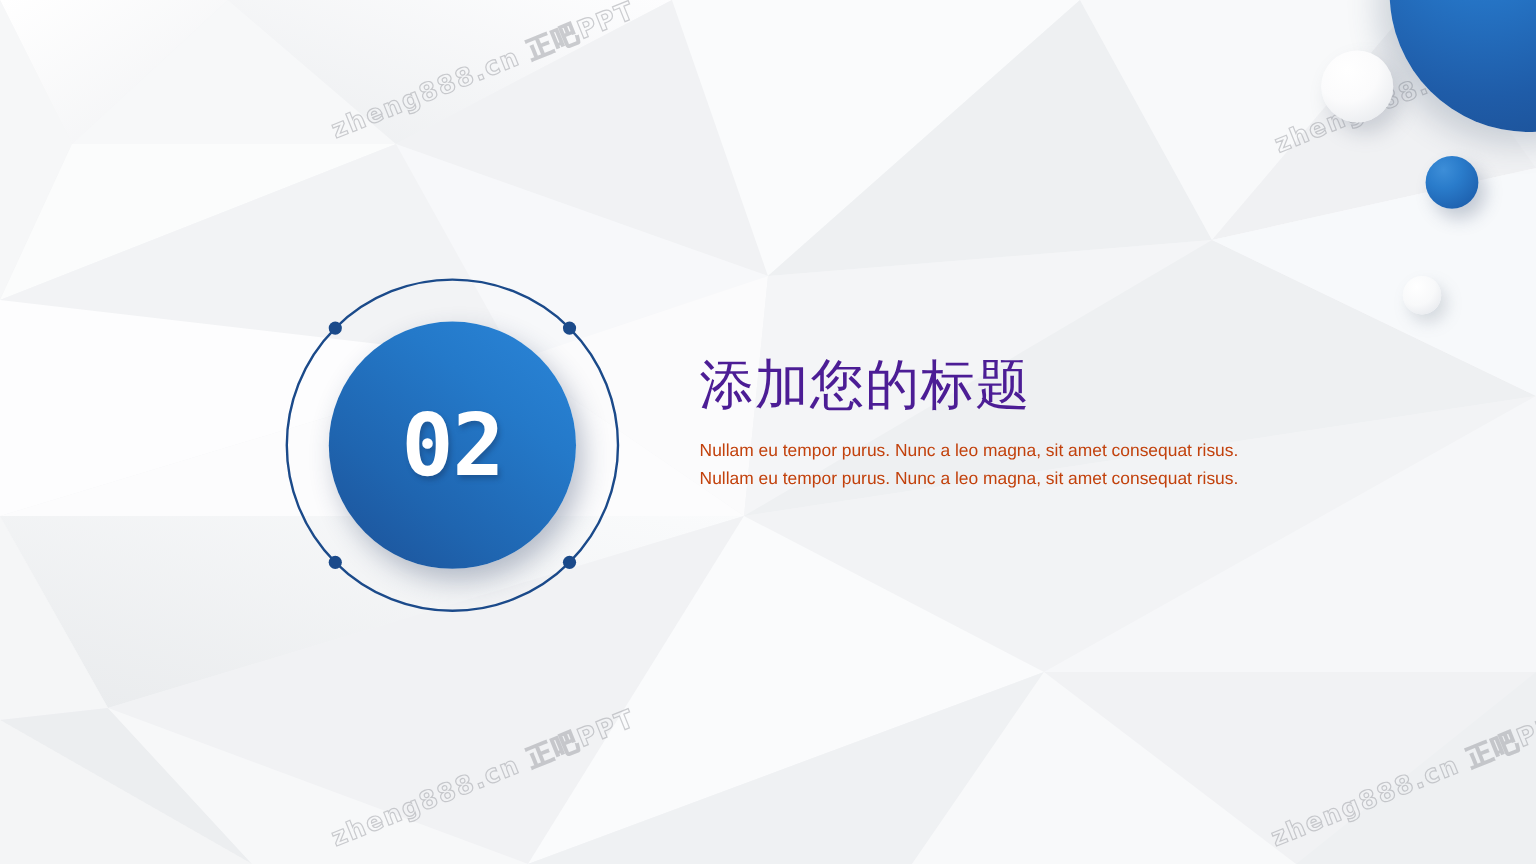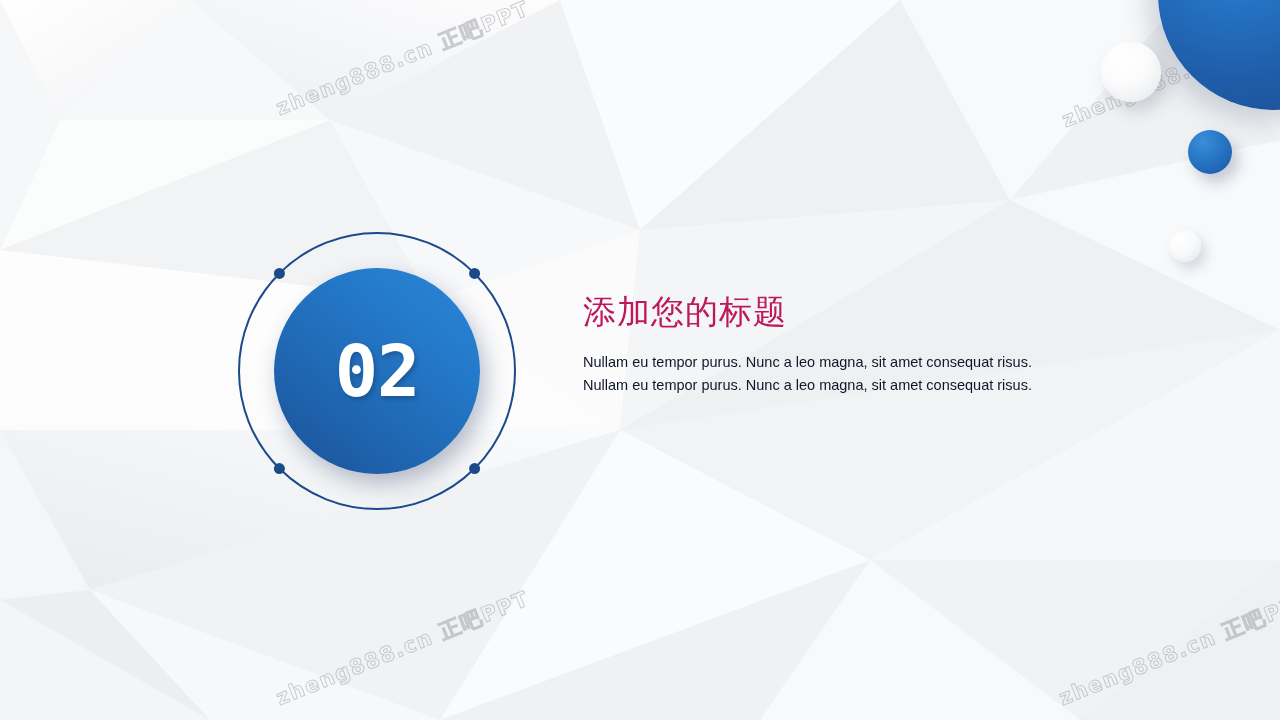"添加您的标题" .slide-title { color: #be185d -> #4c1d95; font-family: Liberation Mono, monospace -> Liberation Serif, serif; font-size: 33px -> 45px }
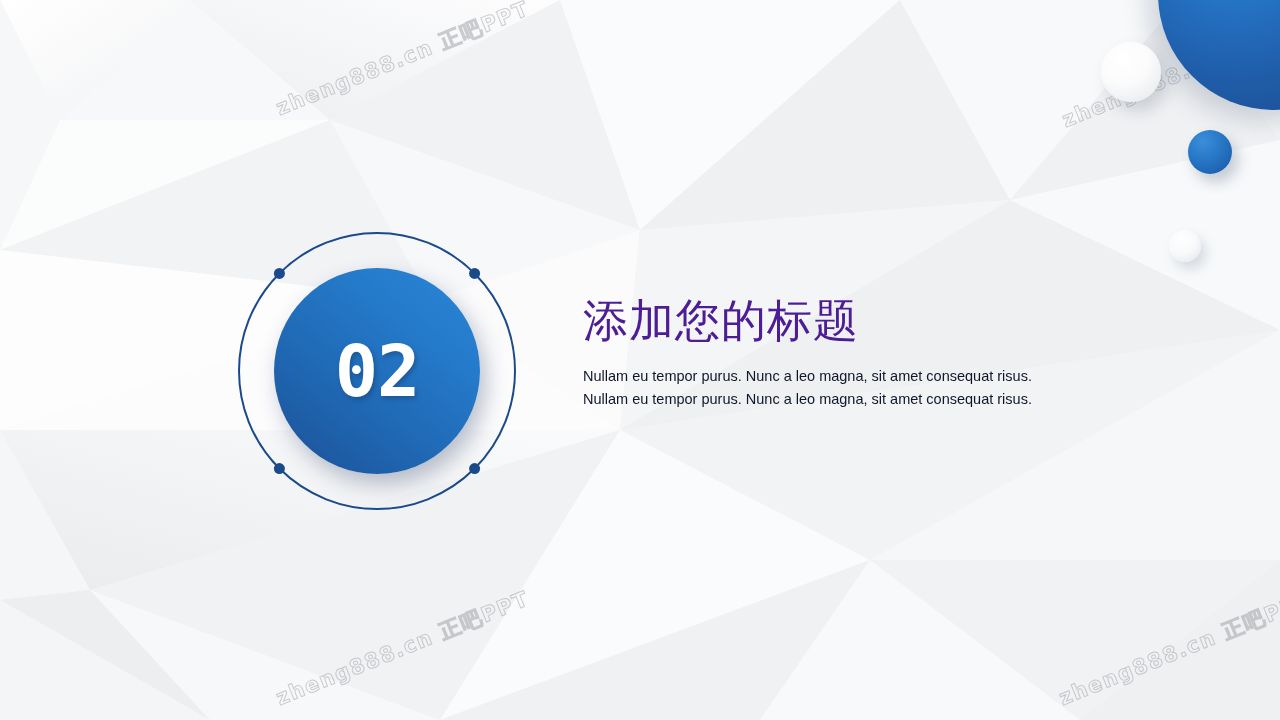"Nullam eu tempor purus. Nunc" .slide-body { color: #0f172a -> #c2410c }
